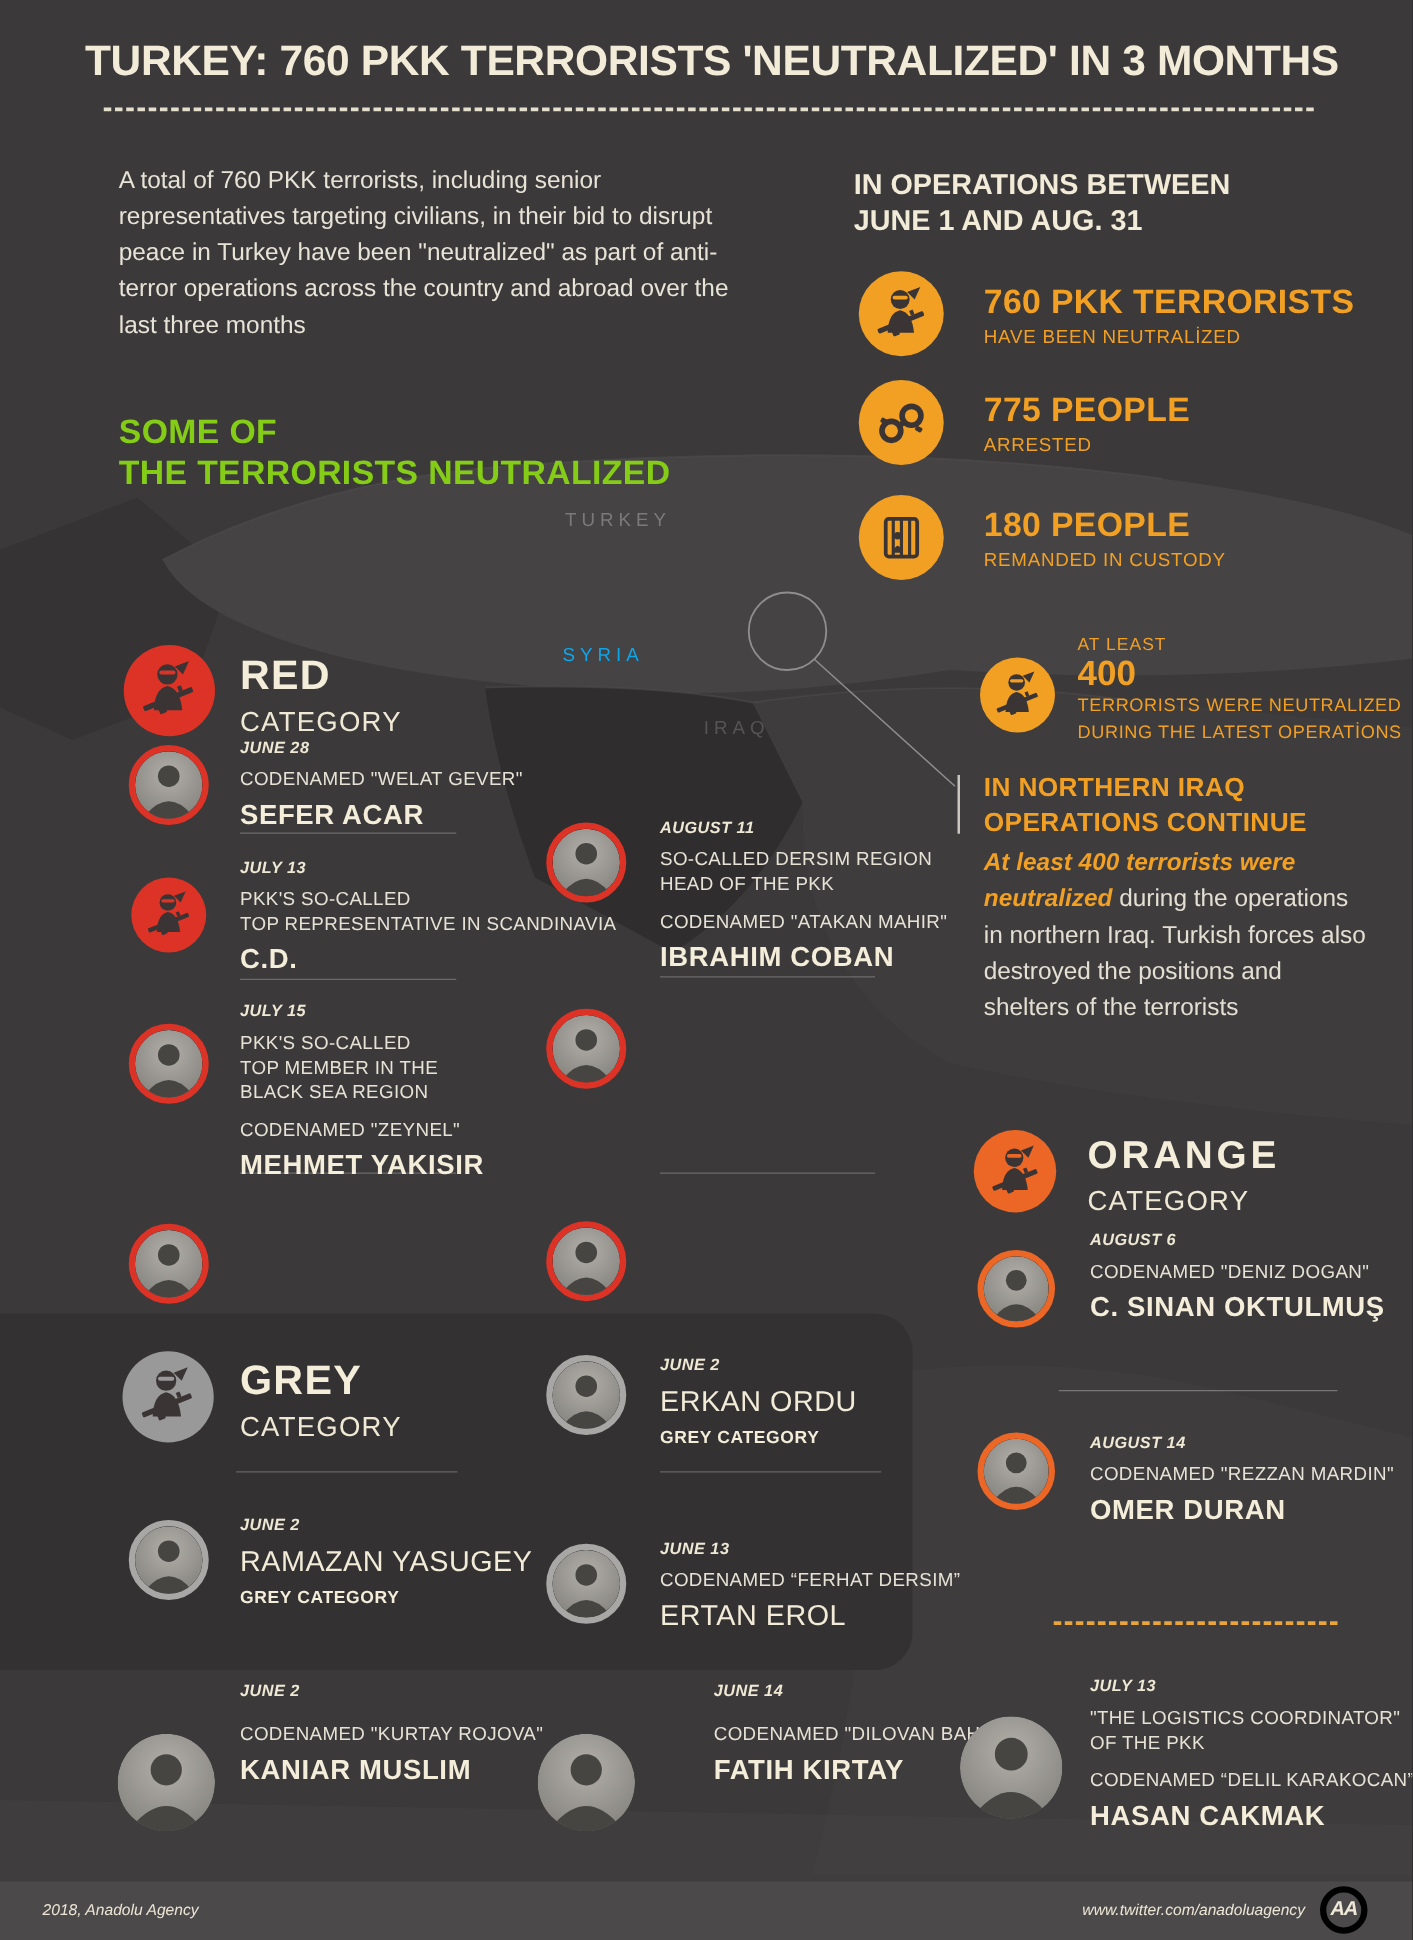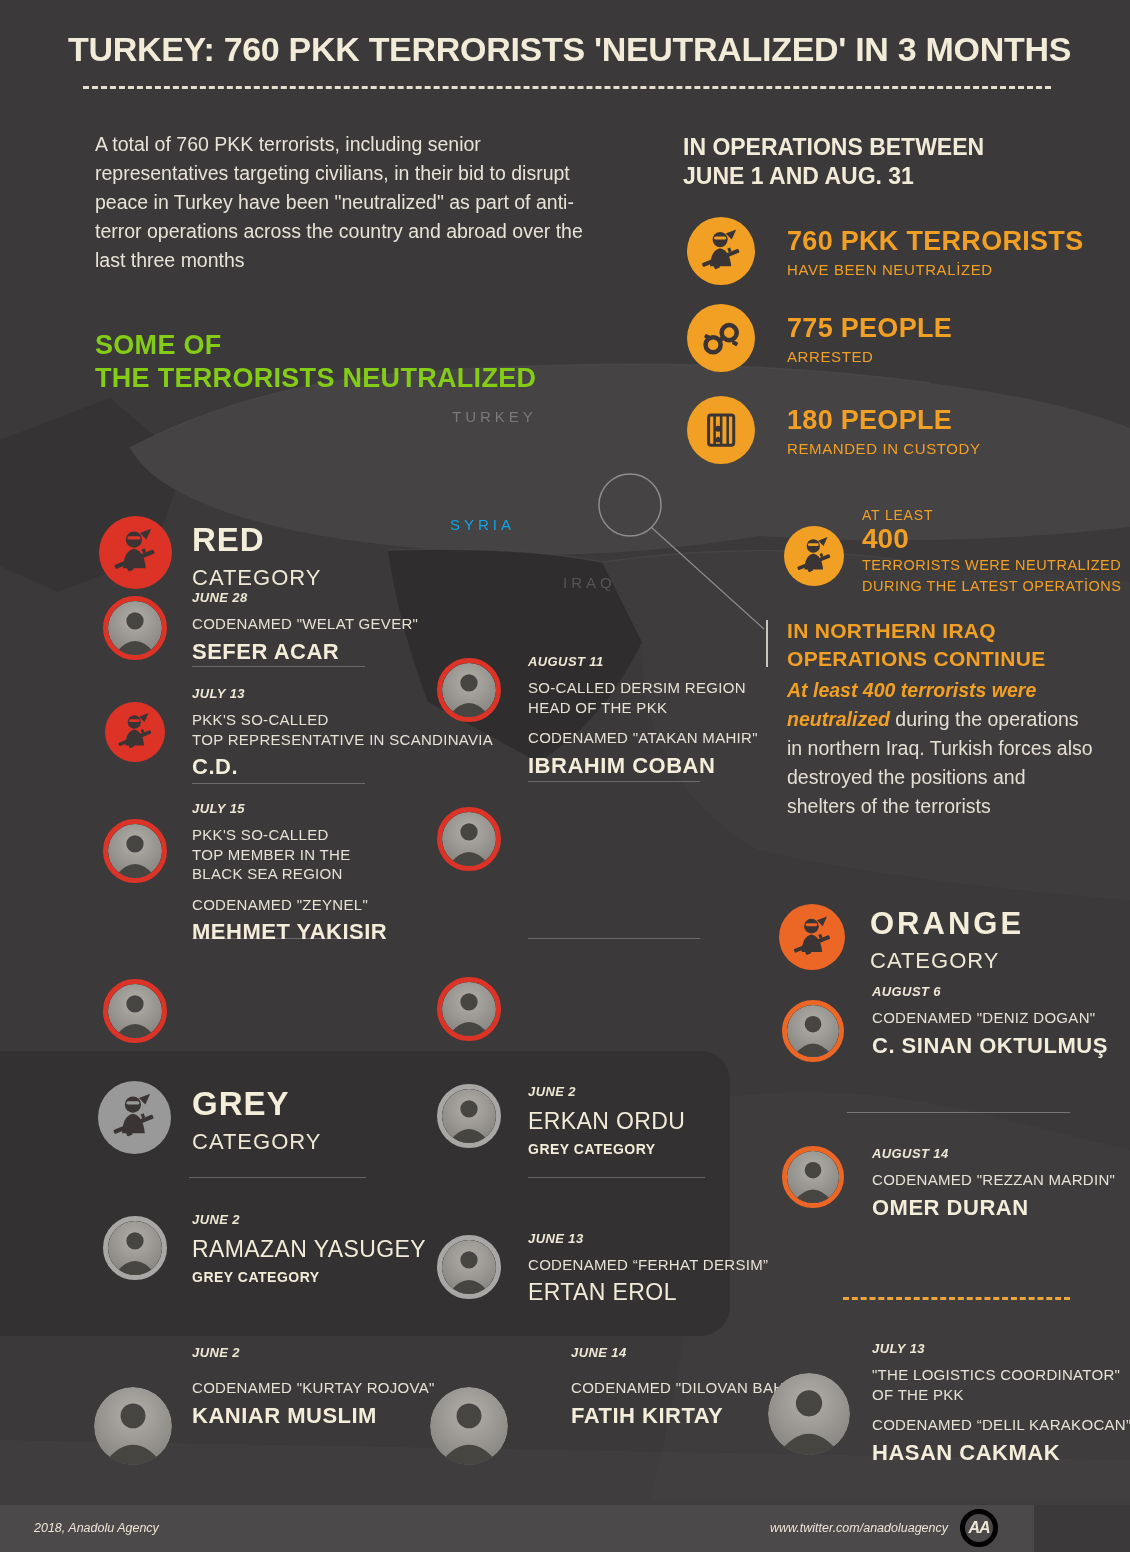"2018, Anadolu Agency" #footer-band { width: 1034px -> 1130px }
